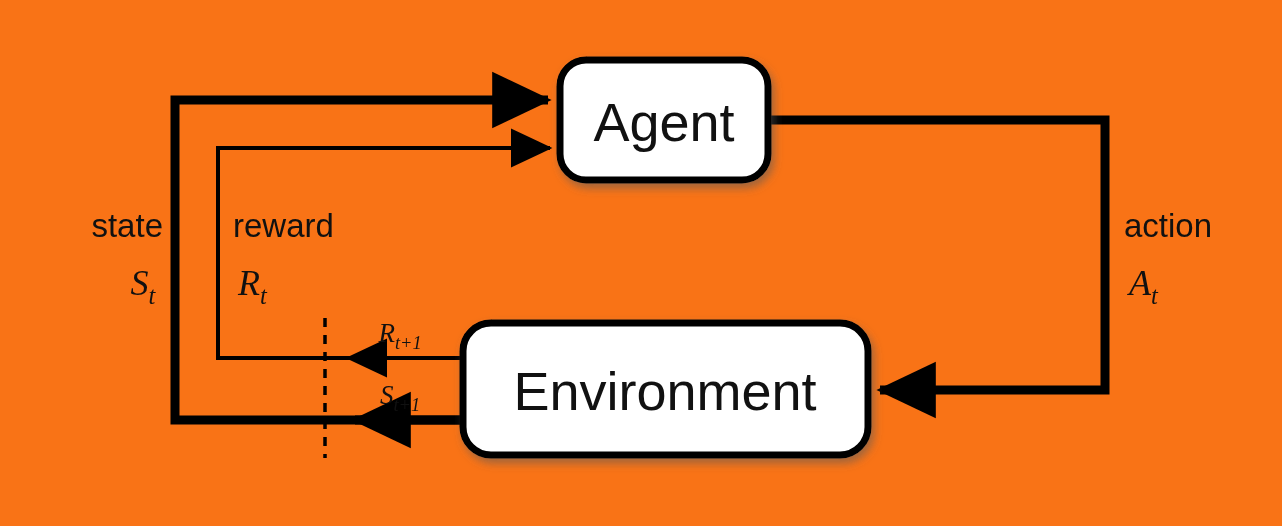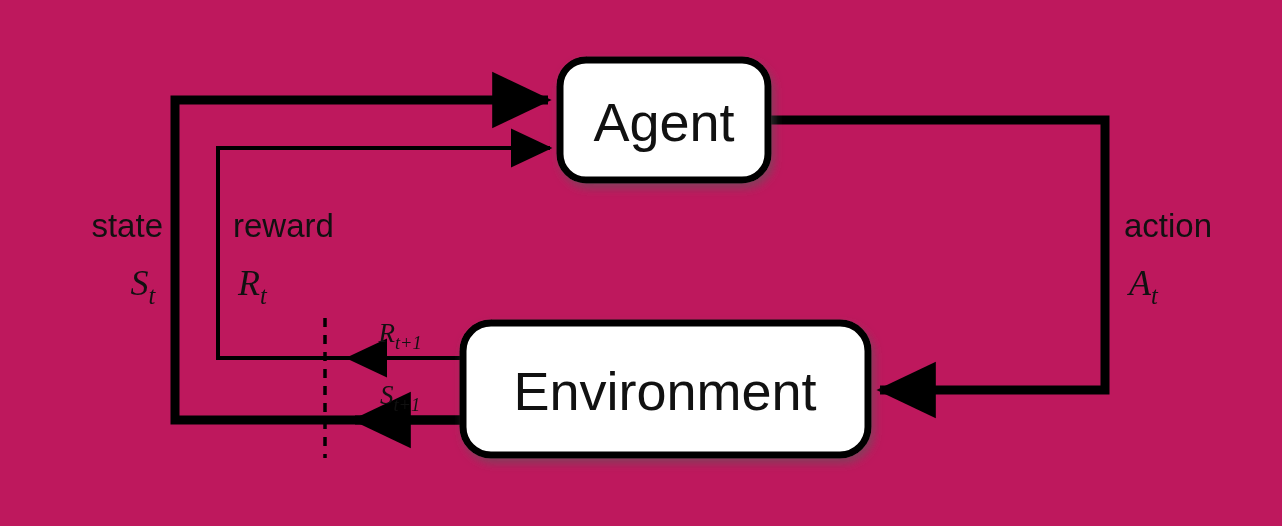"Agent" #diagram-root { background: #be185d -> #f97316 }
